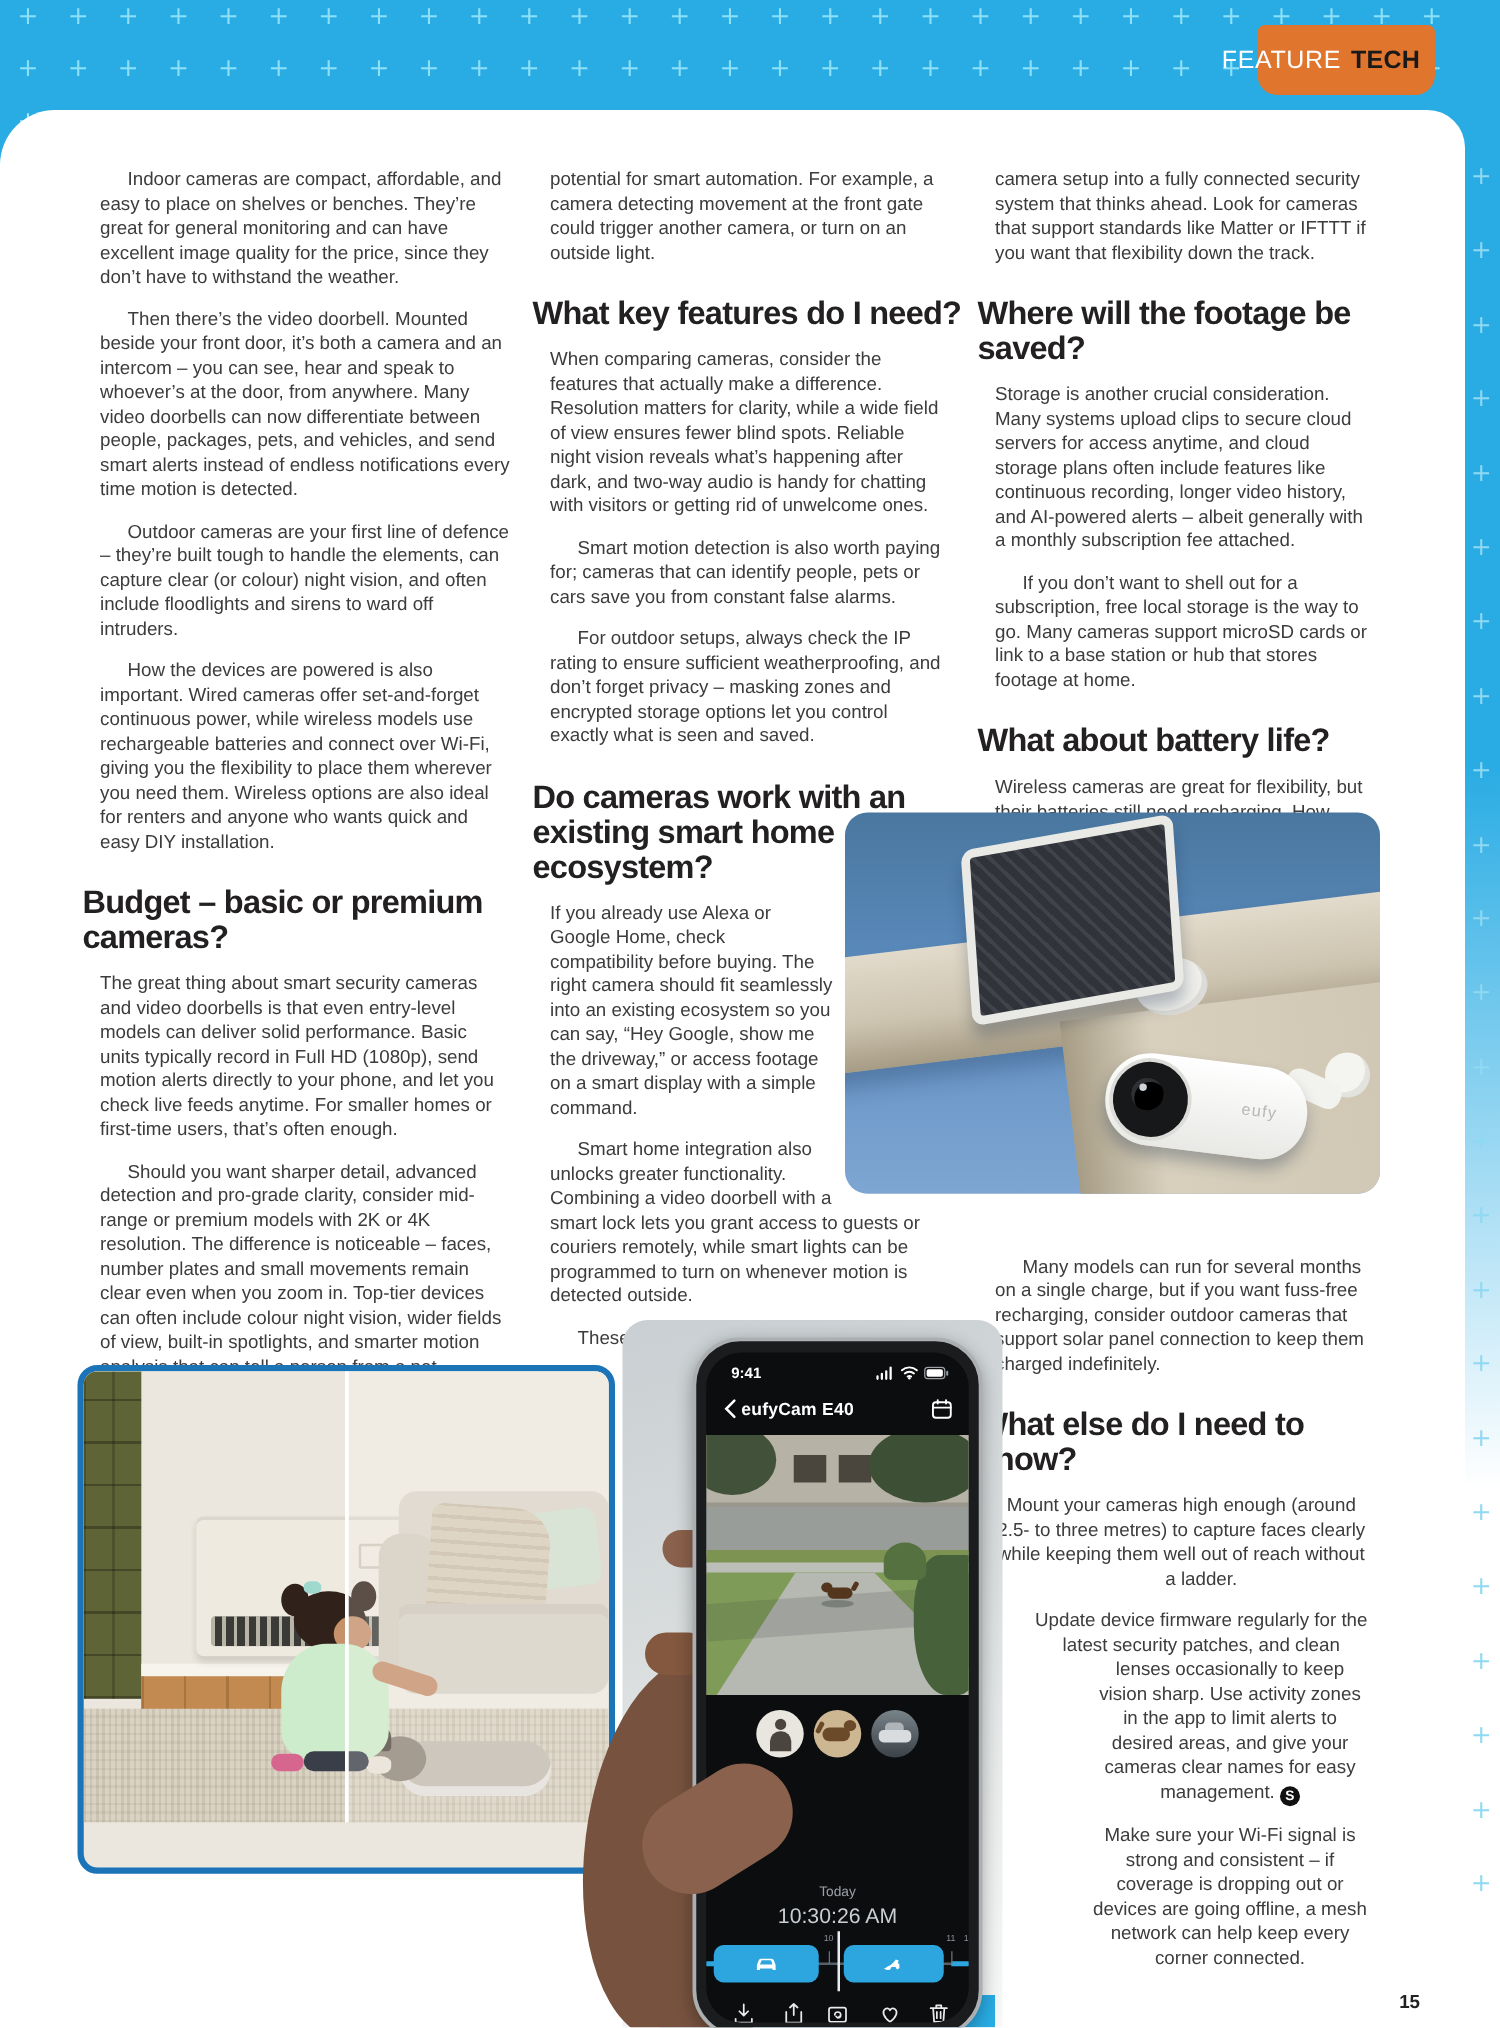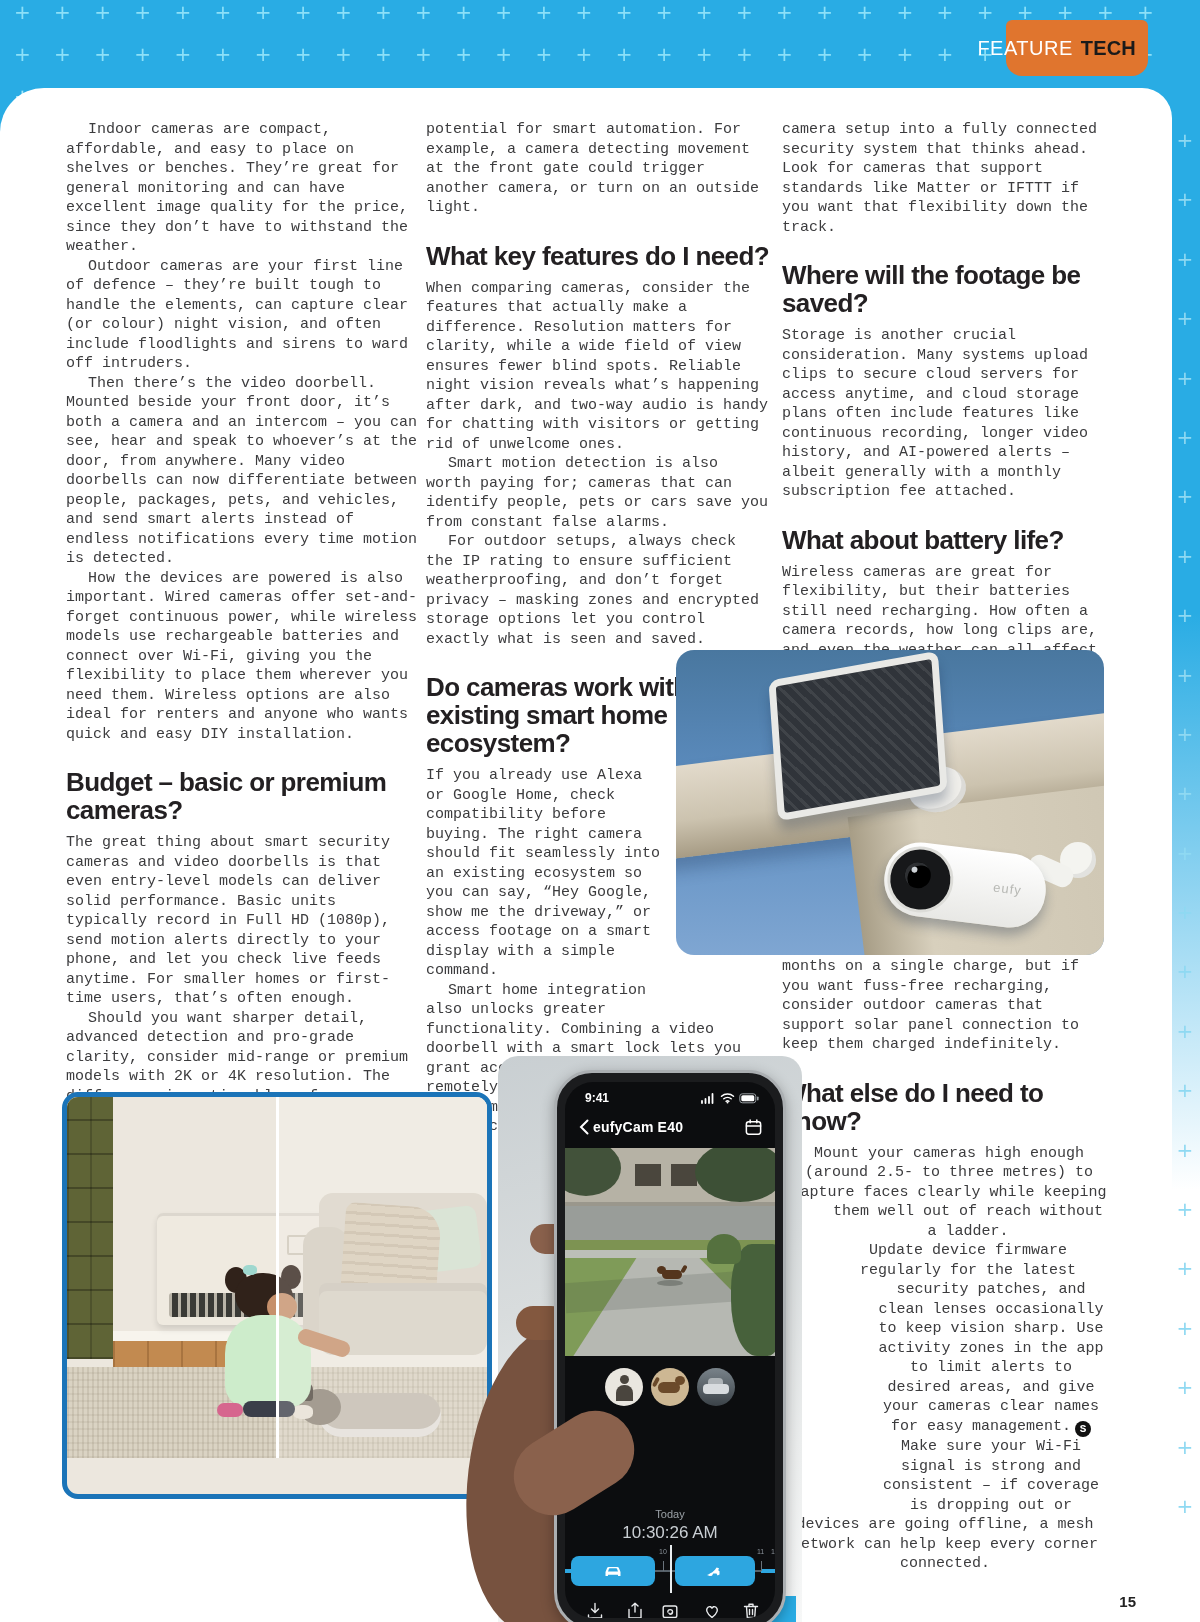"Indoor cameras are compact, affordable," .col p { font-family: Liberation Mono, monospace -> none; margin: 0 -> 14px }
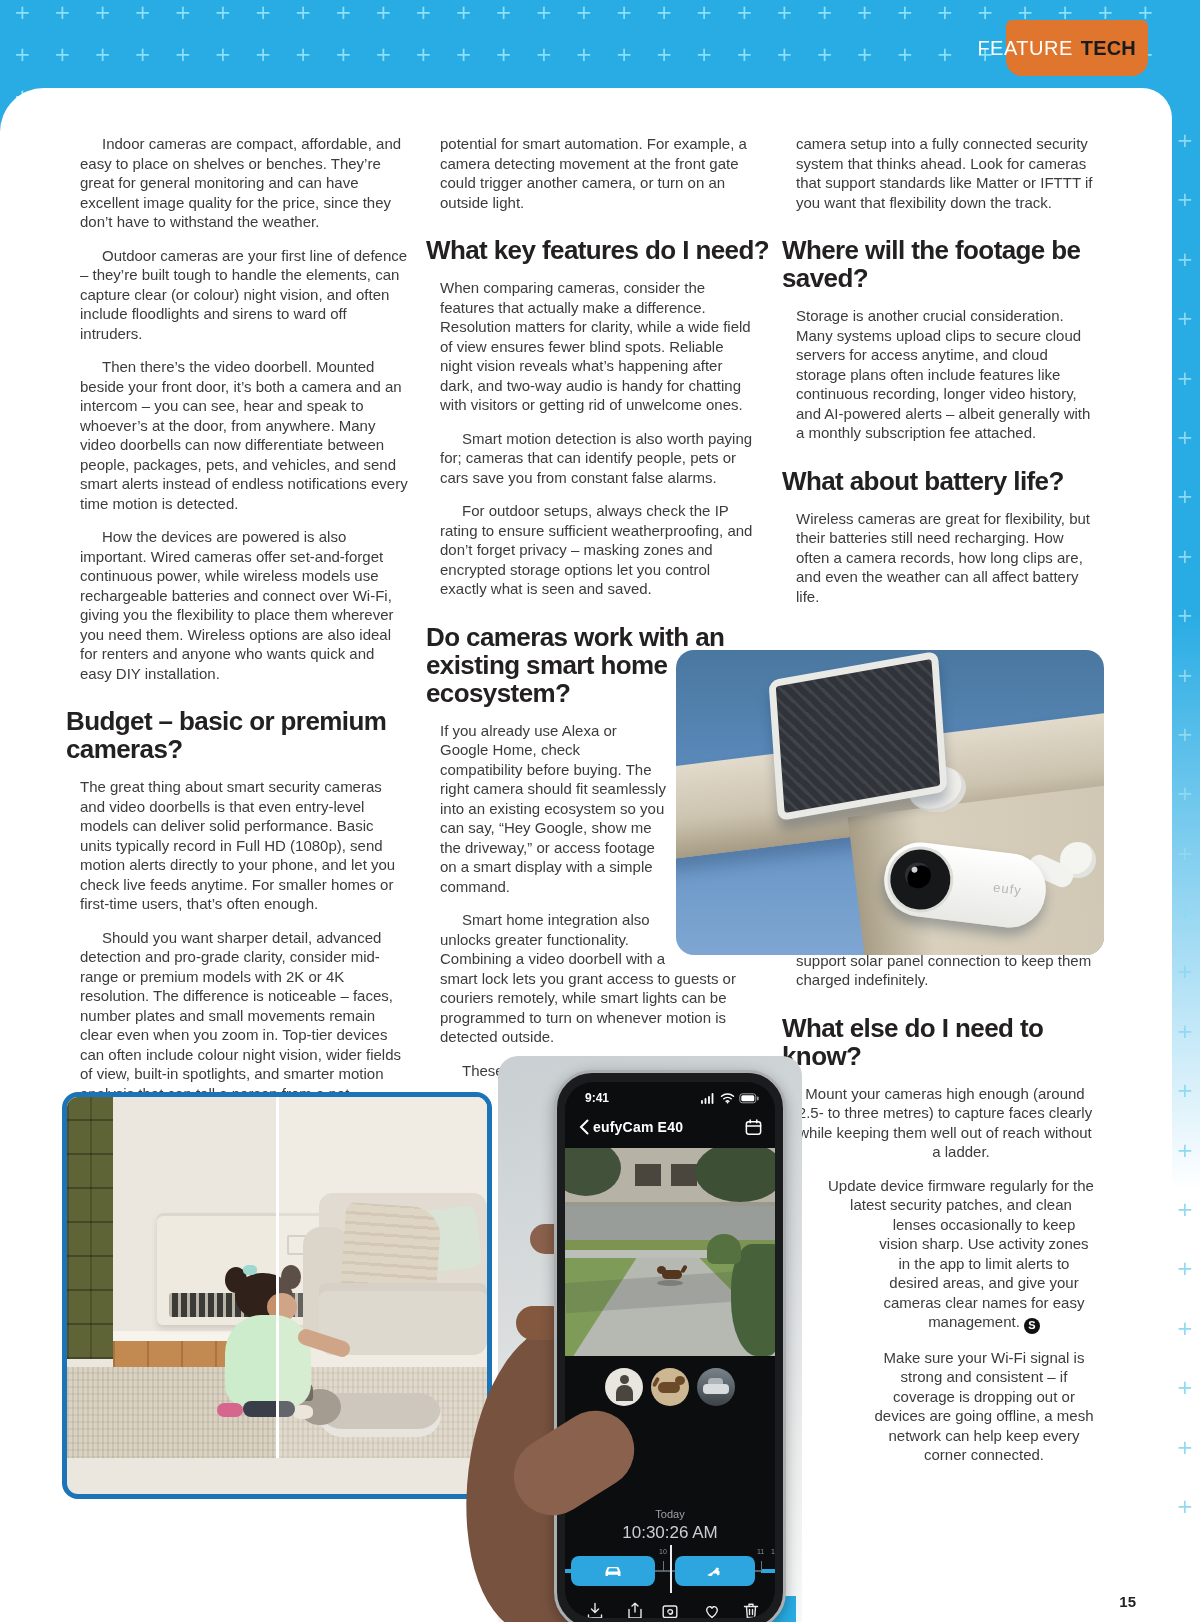"Outdoor cameras are your first" p.ind { order: before "Then there’s the video doorbell." -> after "Then there’s the video doorbell." }
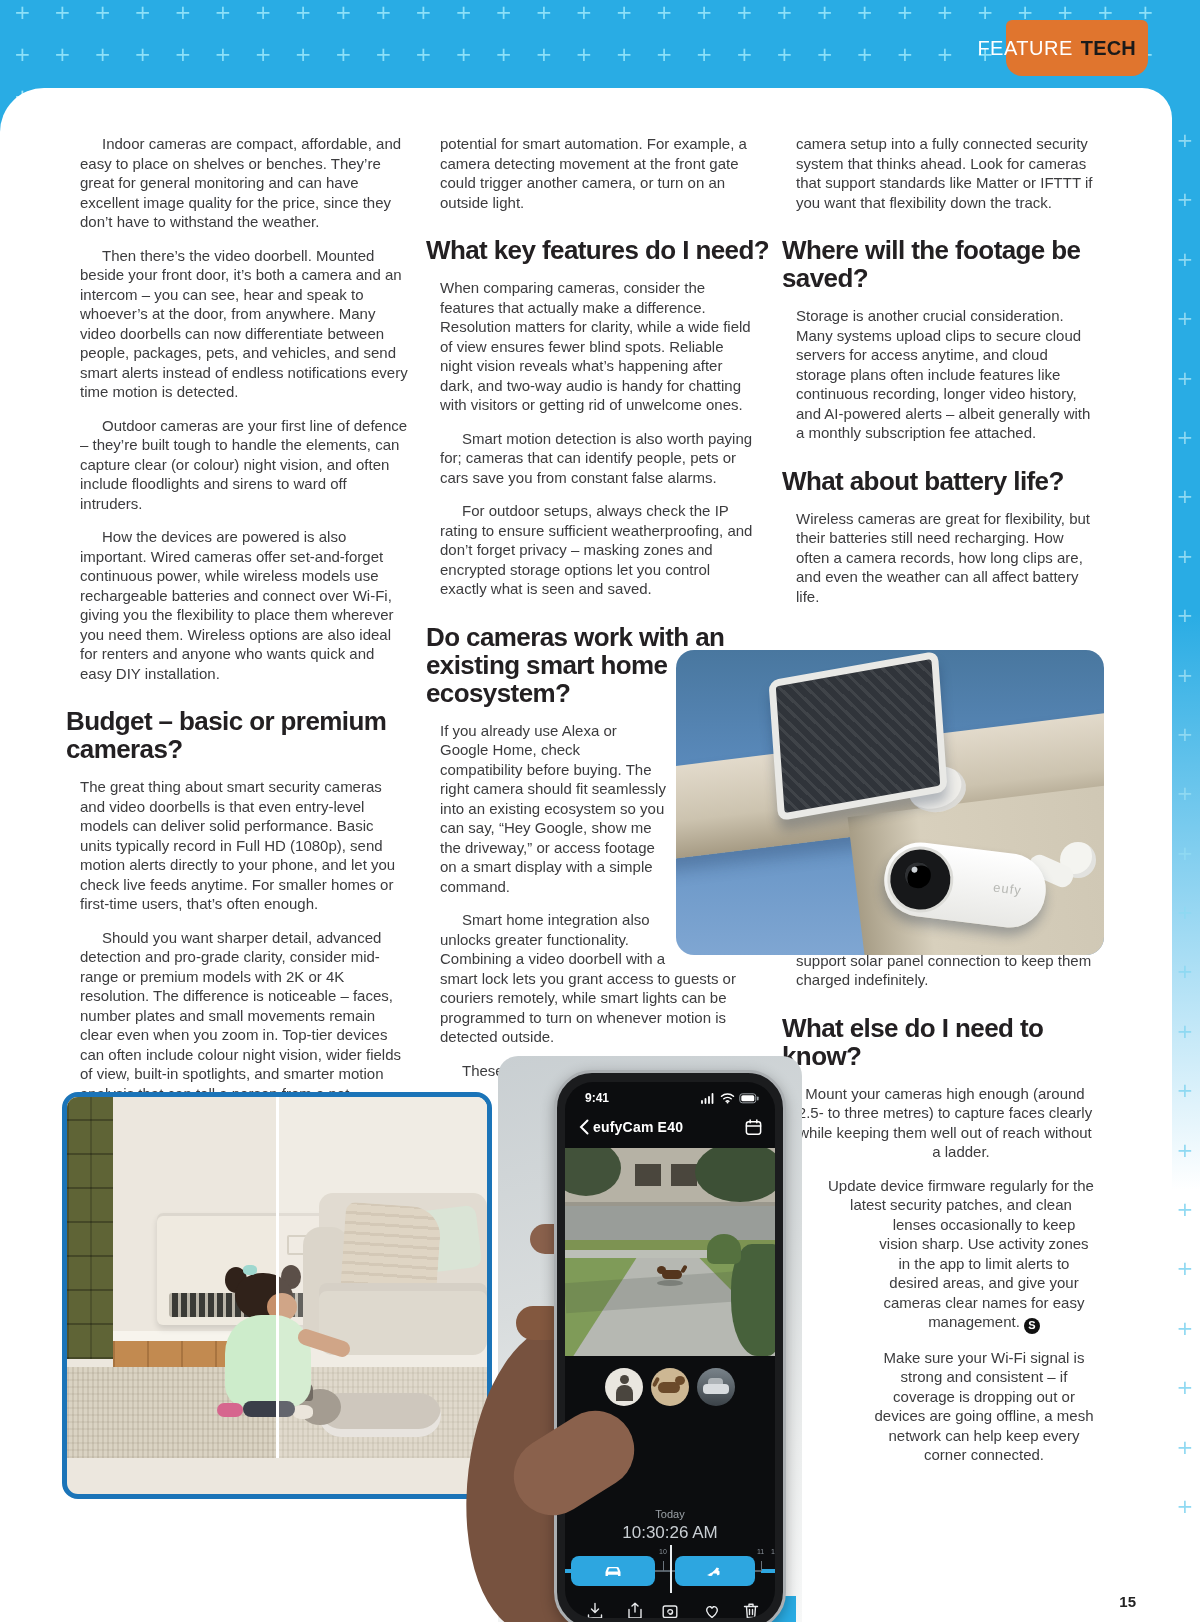"If you don’t want to" p.ind { html: none -> <p>If you don’t want to shell out for a subscription, free local storage is the way to go. Many cameras support microSD cards or link to a base station or hub that stores footage at home.</p> }
